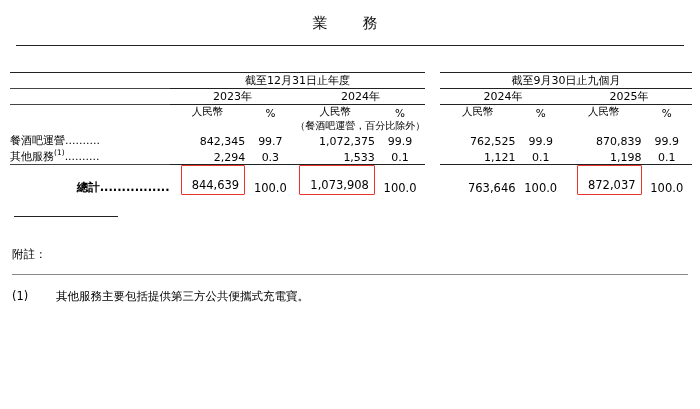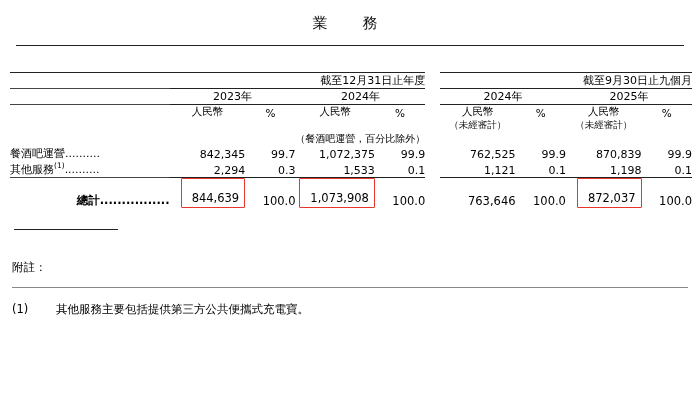"截至12月31日止年度" .hdr-group { text-align: right -> center }
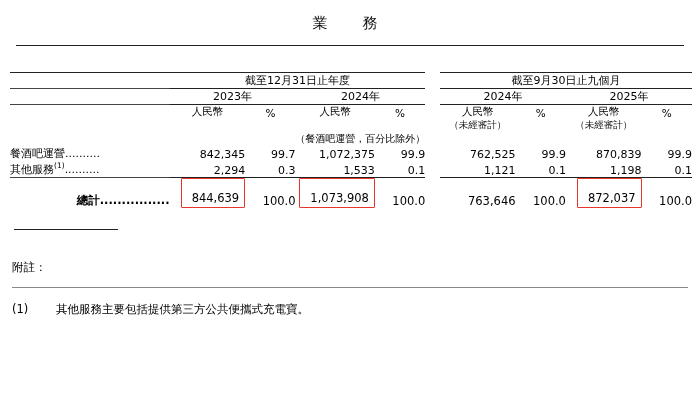"（未經審計）" tr { html: <tr> <td></td> <td></td> <td></td> <td></td> <td></td> <td></td> <td>（未經審計）</td> <td></td> <td>（未經審計）</td> <td></td> </tr> -> none }
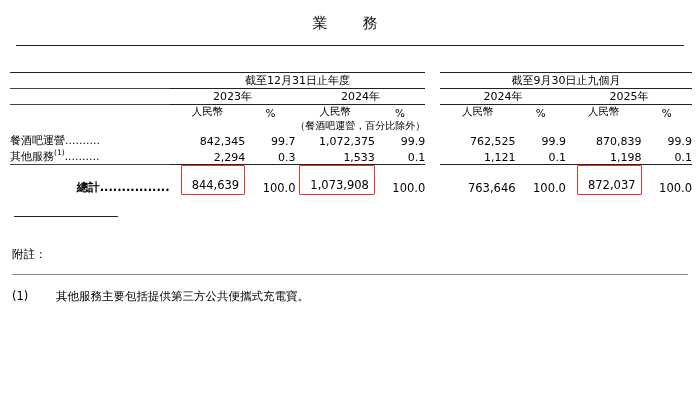"99.7" .pct { text-align: right -> center }
